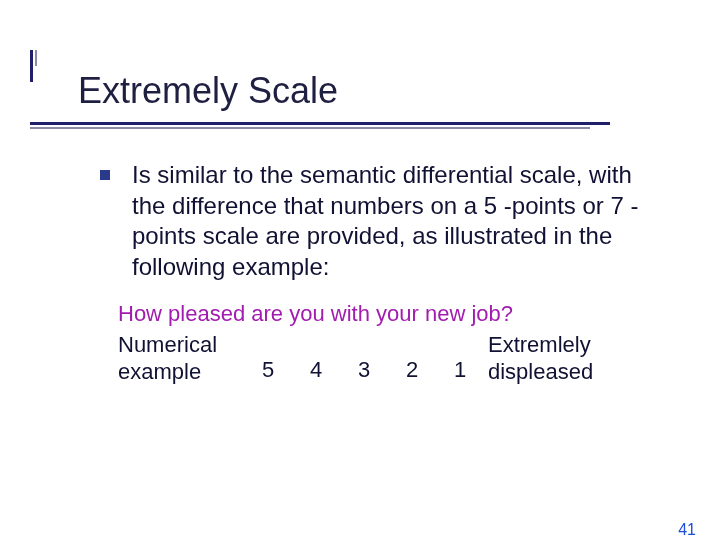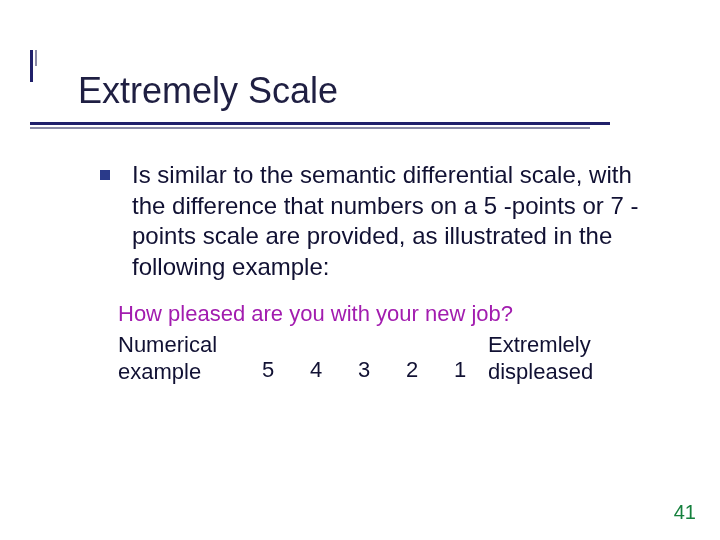"41" .pagenum { bottom: 16px -> 1px; color: #15803d -> #1d4ed8; font-size: 20px -> 16px }
